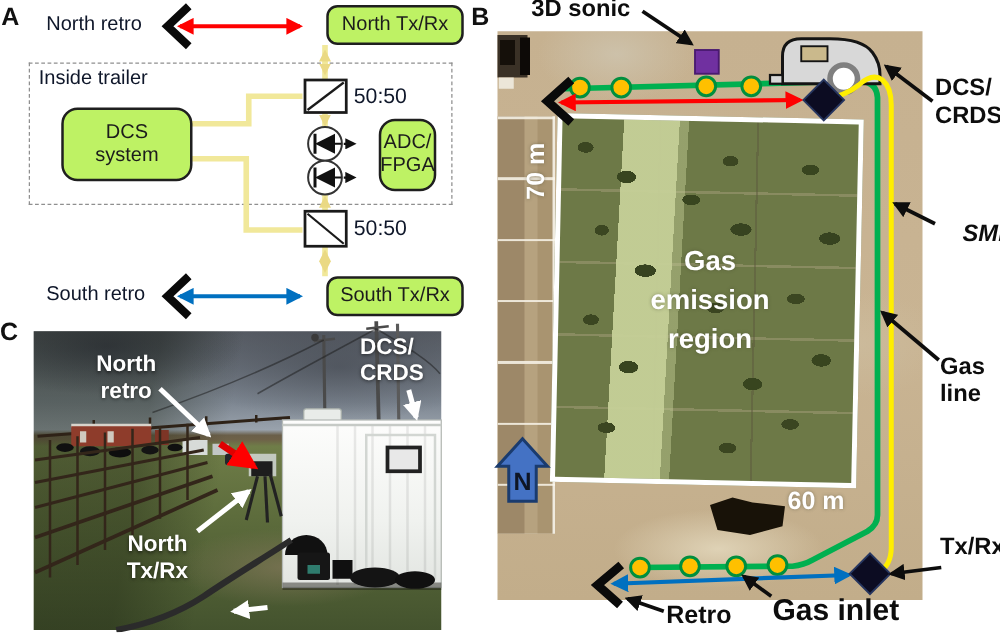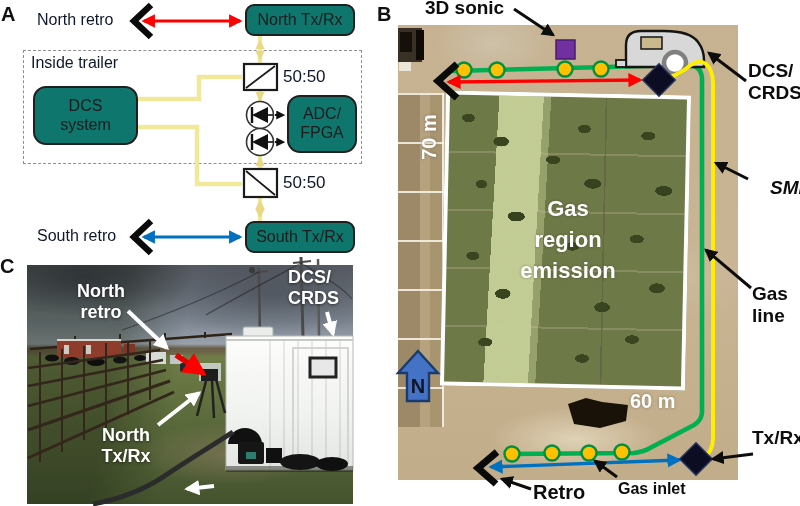"North Tx/Rx" .a-box { background: #0f766e -> #bef264; margin-left: none -> 16px }
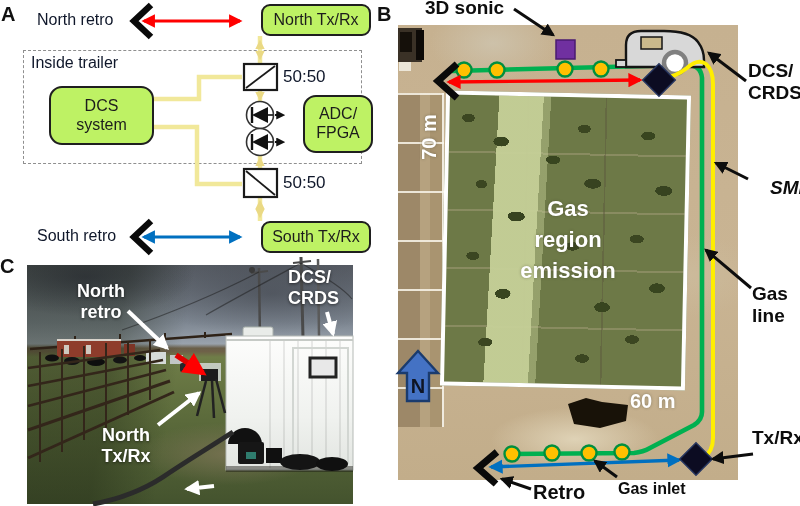"ADC/" div.abs { width: 70px -> 46px }
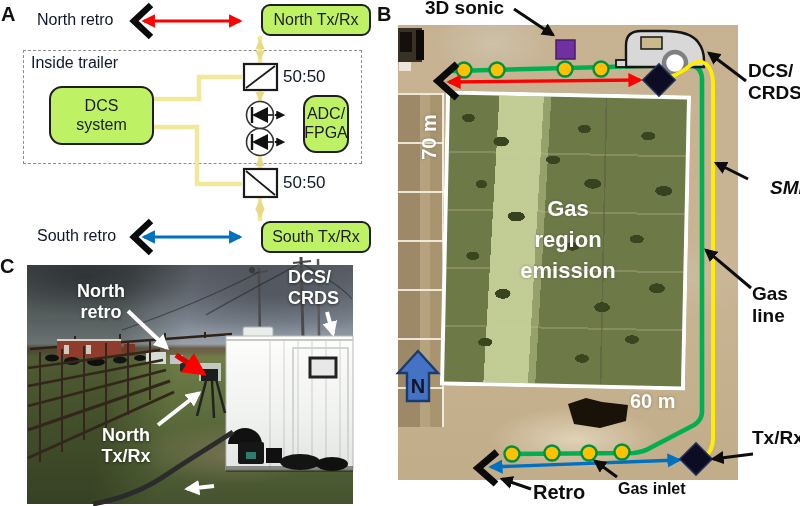"region" div { order: before "emission" -> after "emission" }
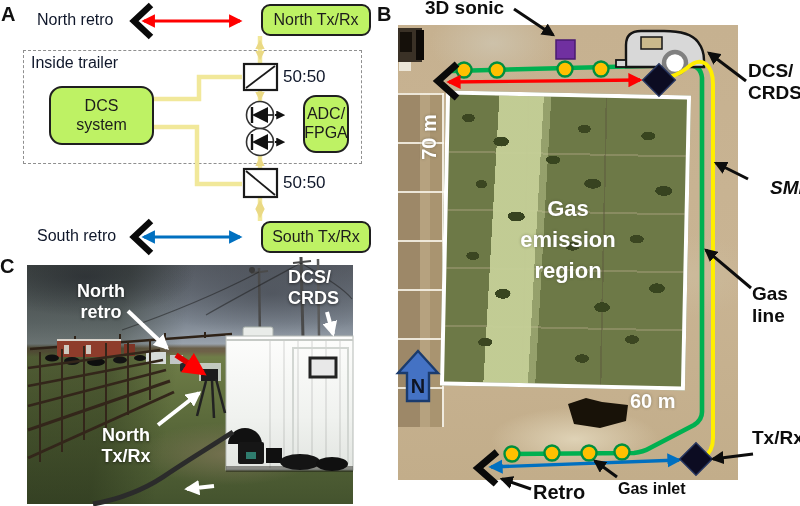"Gas inlet" div.abs { font-size: 16px -> 24px }
